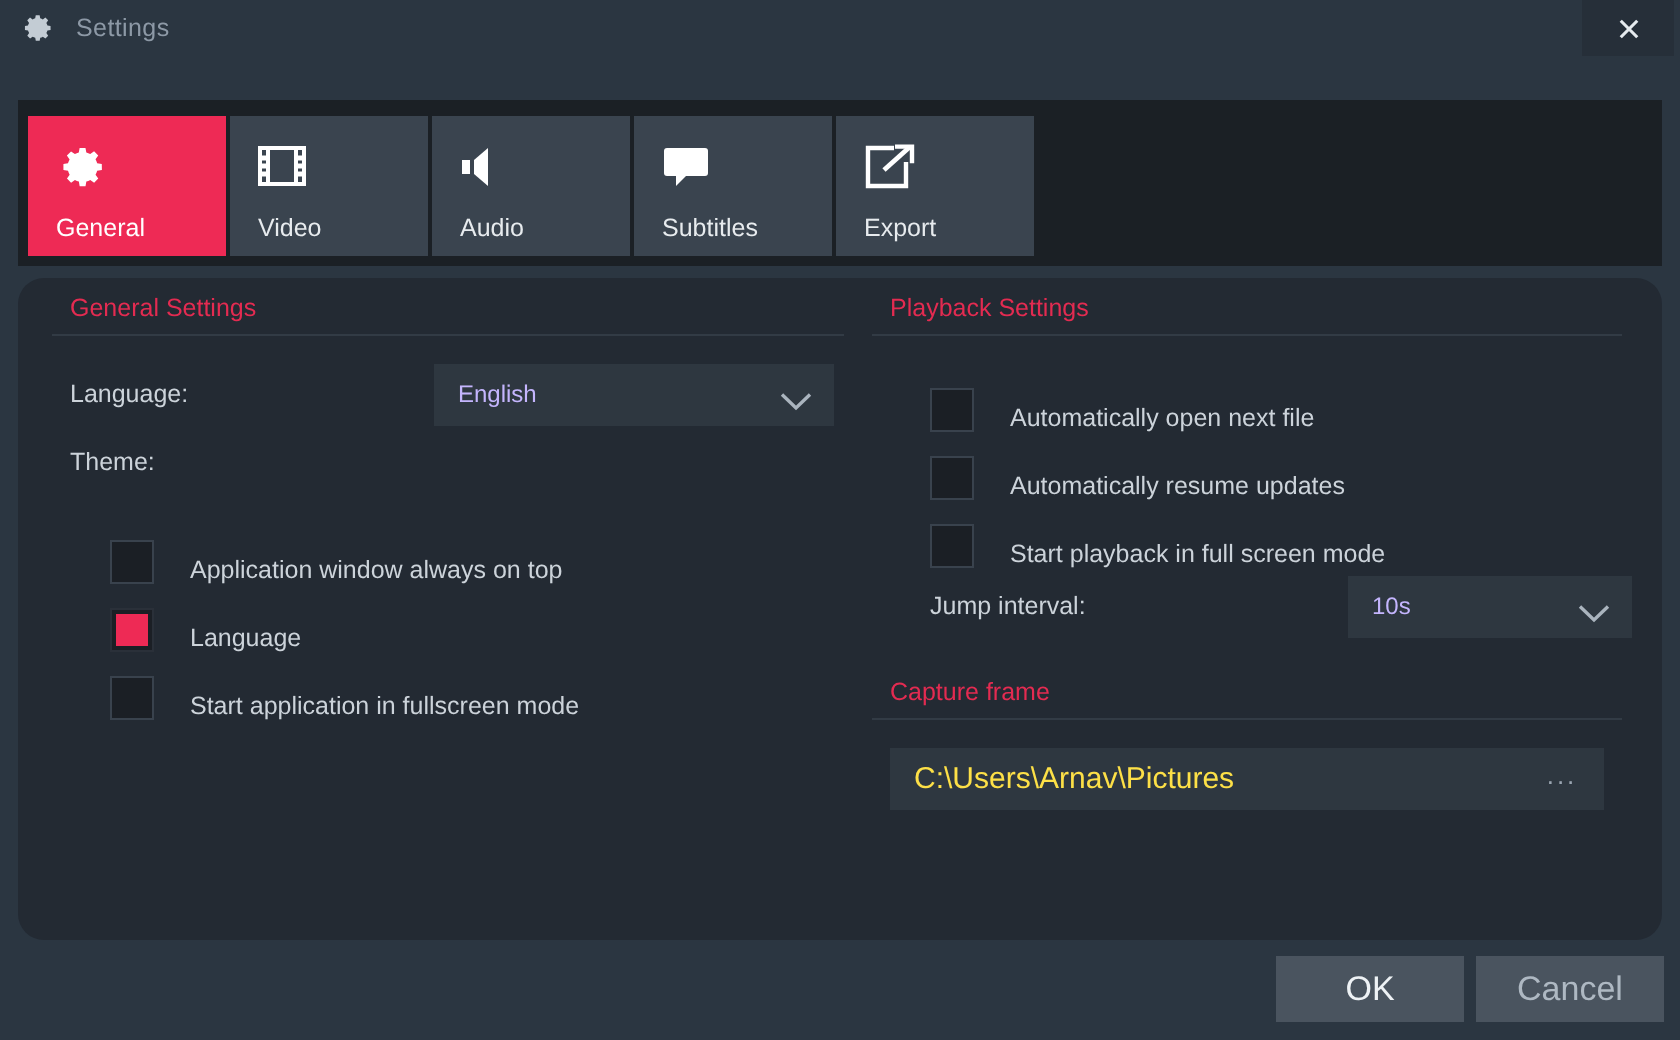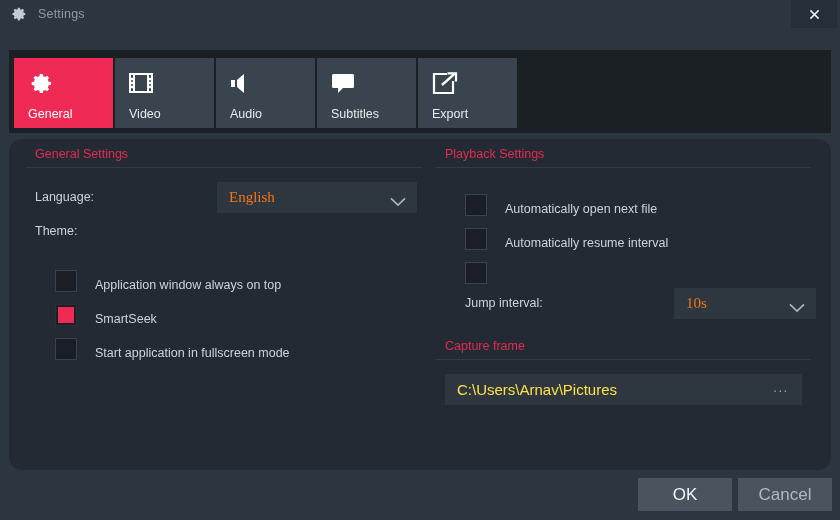"English" .dropdown .dd-value { color: #f97316 -> #c4b5fd; font-family: Liberation Serif, serif -> none; font-size: 15px -> 12px }
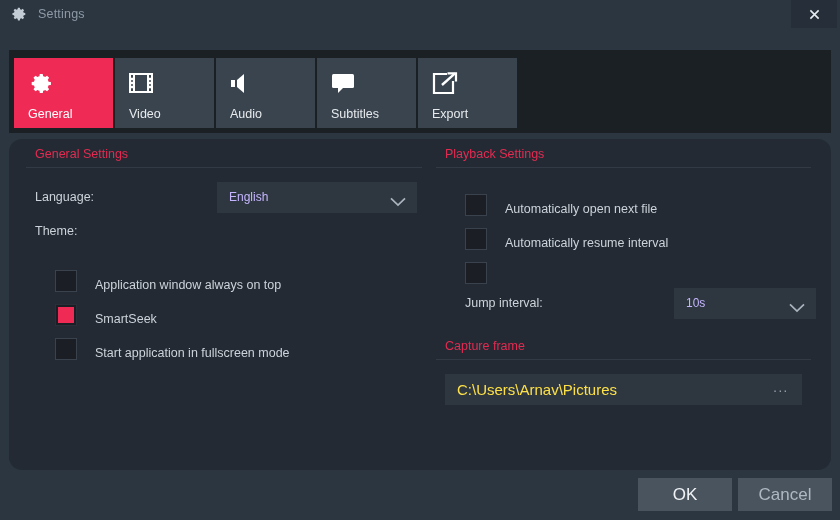"Automatically resume interval" span.check-label { text: interval -> updates }
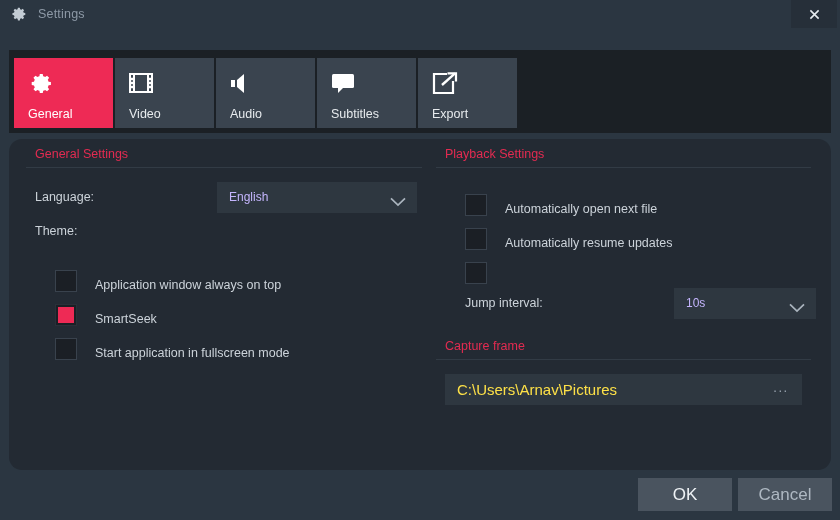"Start playback in full screen" span.check-label { html: none -> <span>Start playback in full screen mode</span> }
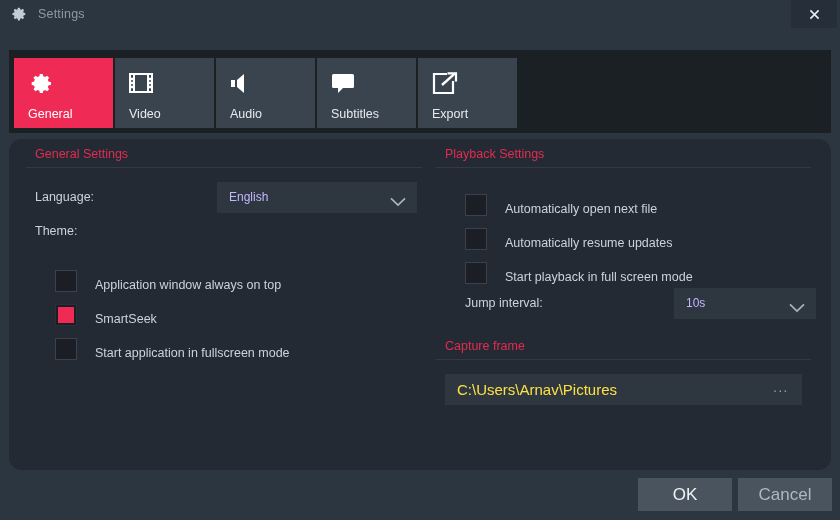"SmartSeek" span.check-label { text: SmartSeek -> Language }
